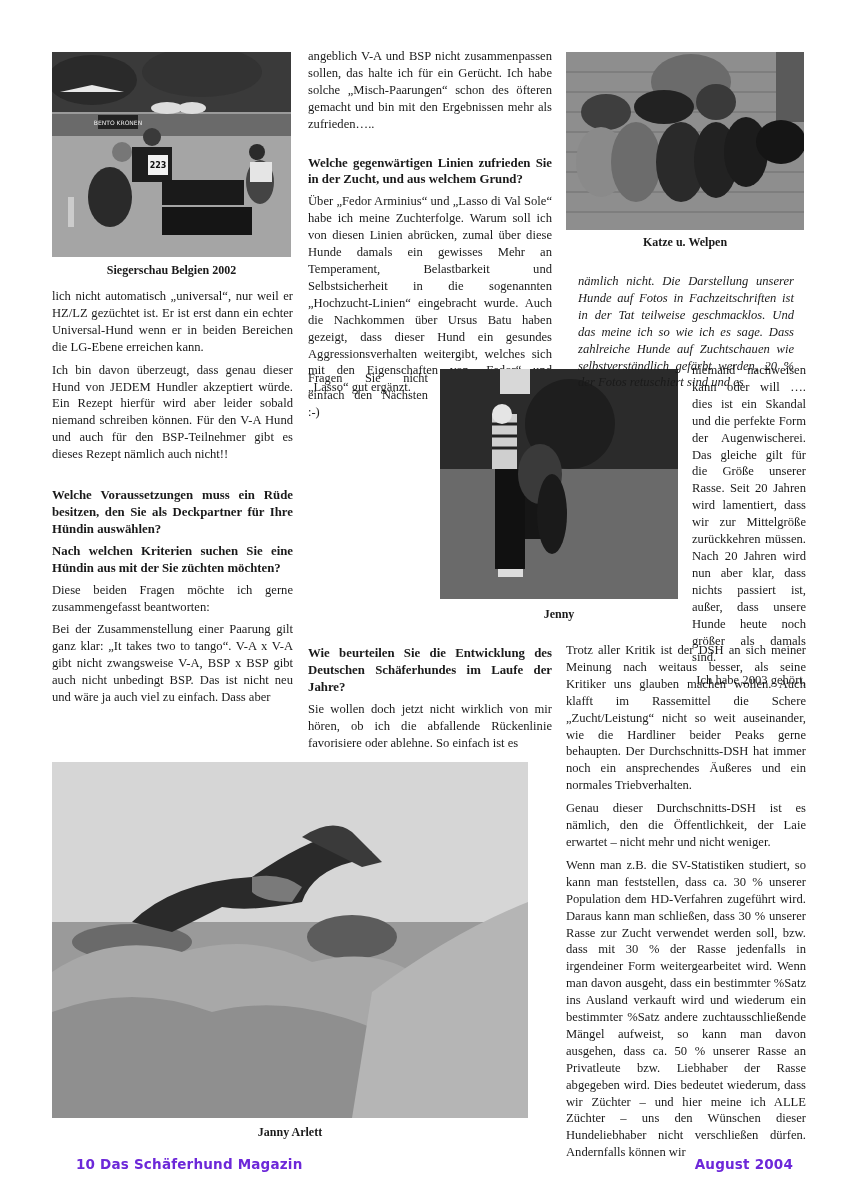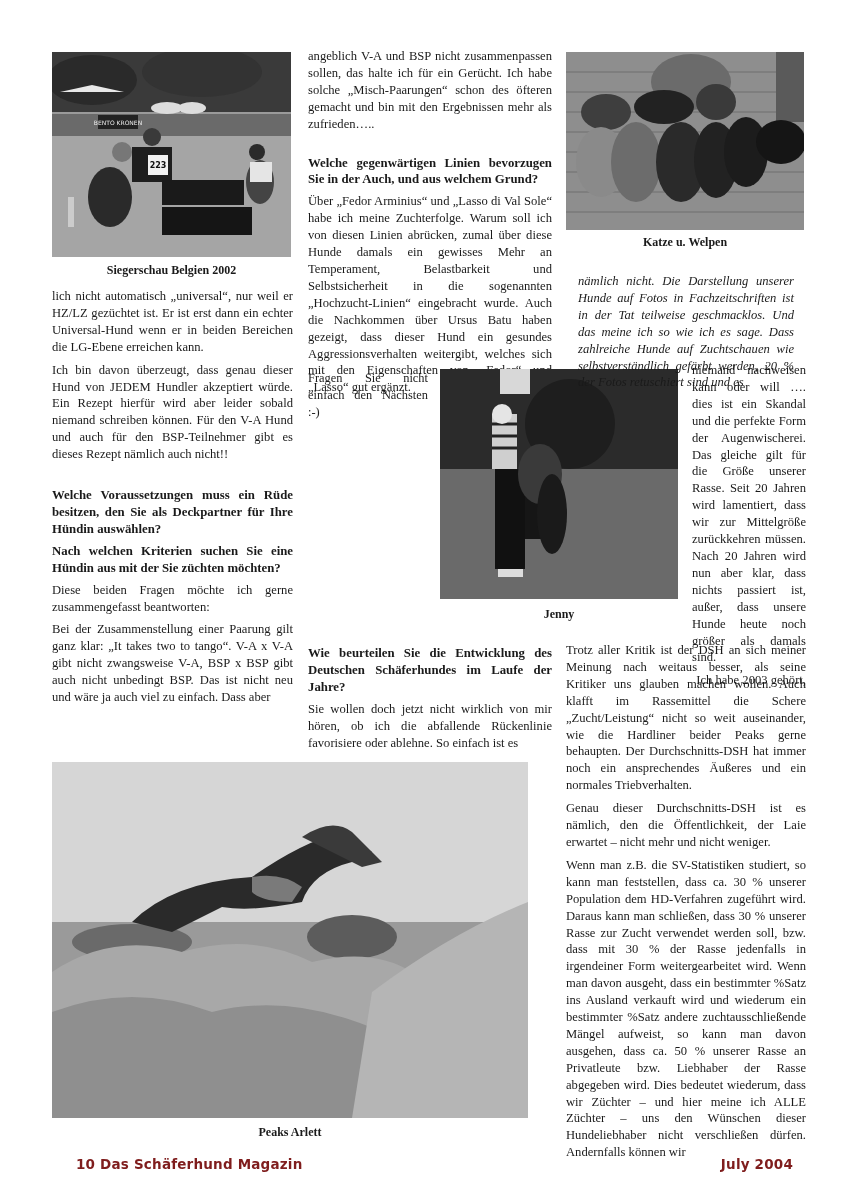"Welche gegenwärtigen Linien bevorzugen" div.q { text: bevorzugen Sie in der Auch -> zufrieden Sie in der Zucht }
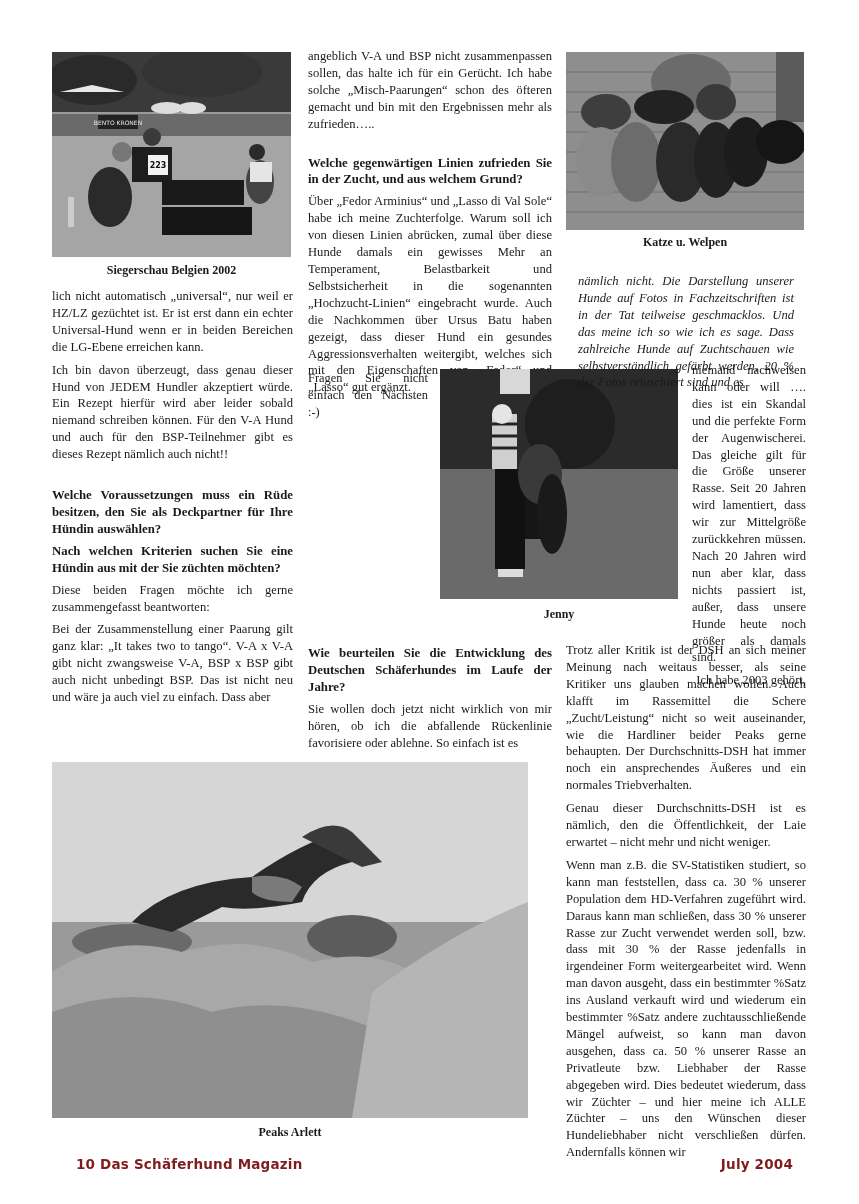"Peaks Arlett" div.abs { text: Peaks -> Janny }
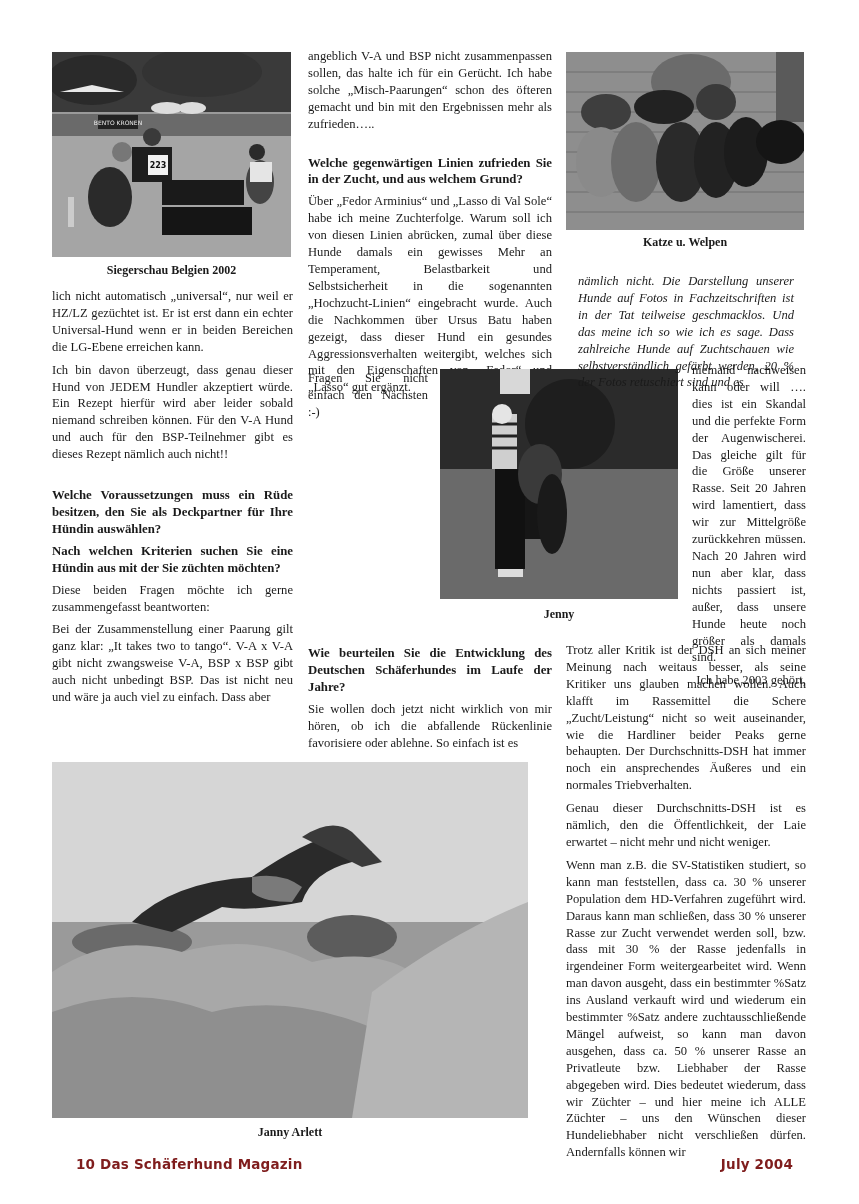"10 Das Schäferhund Magazin" .footer { color: #7f1d1d -> #6d28d9 }
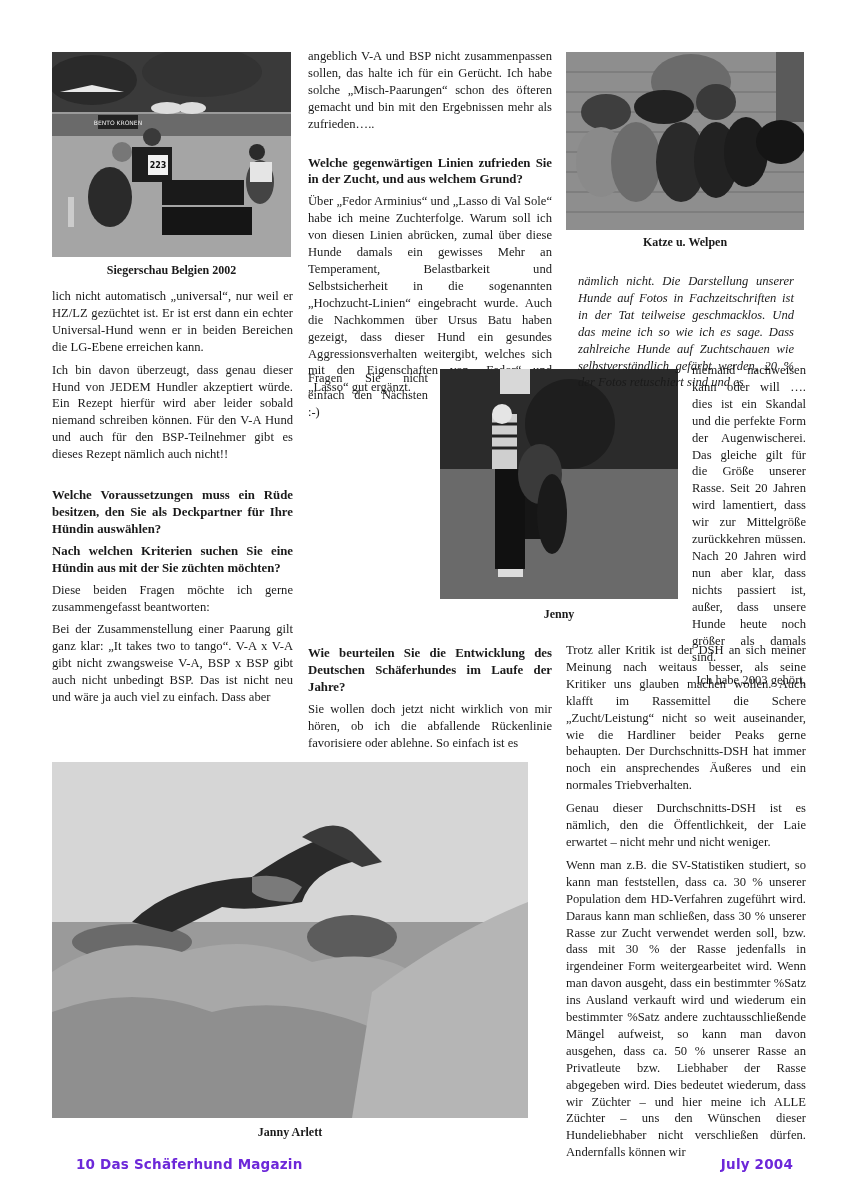"July 2004" div.abs { text: July -> August }
